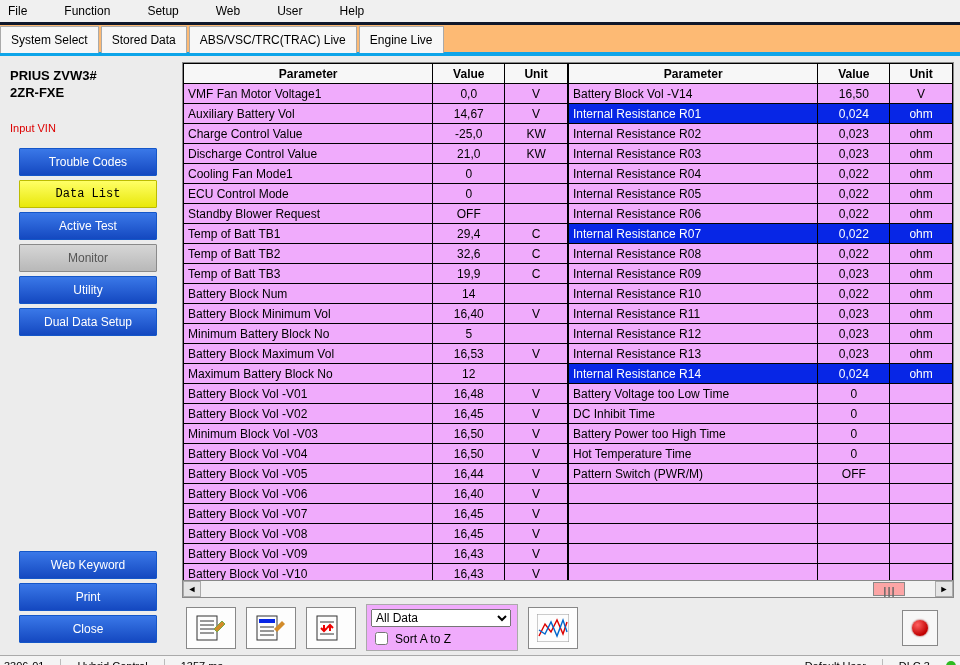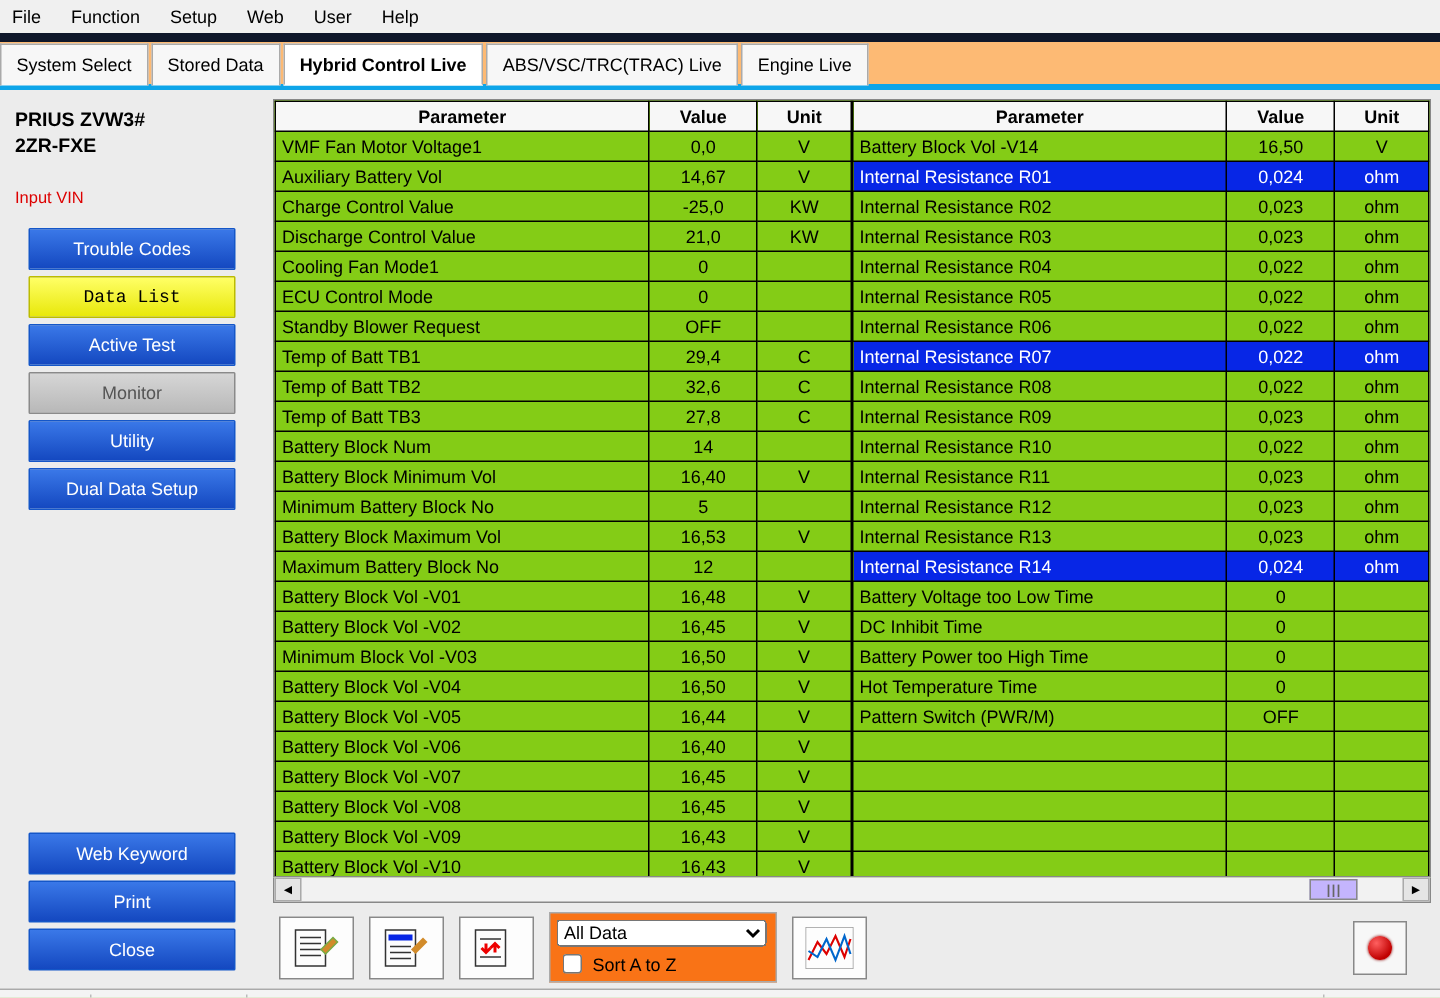"File" .menubar { border-bottom: 6px solid #0f172a -> 3px solid #0f172a; gap: 12px -> 29px }
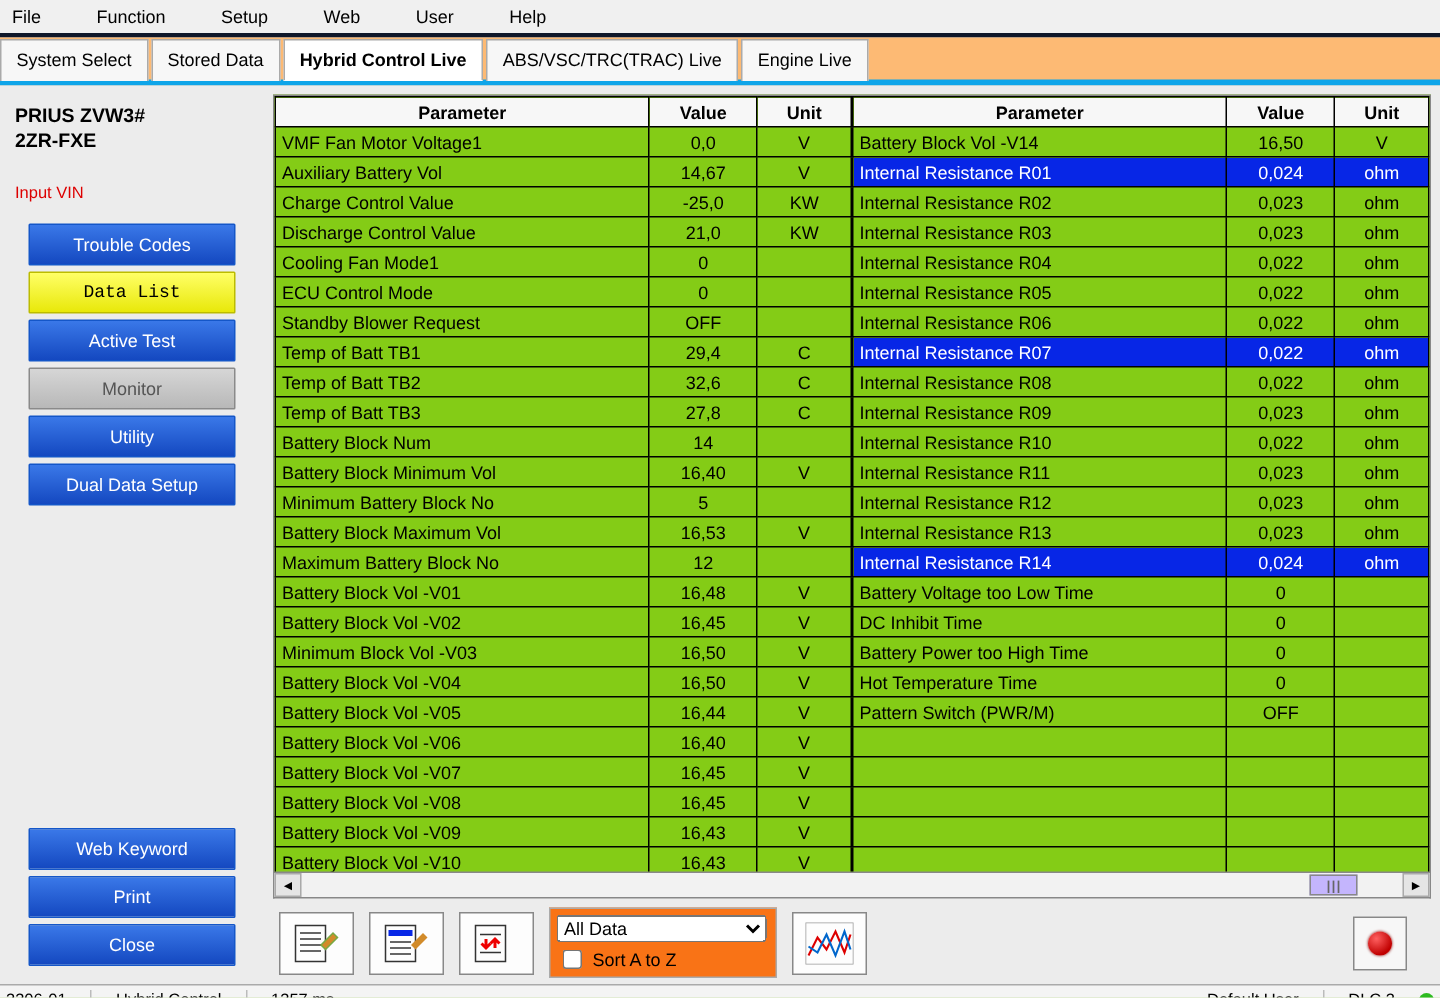"Hybrid Control Live" div.tab { html: <div>Hybrid Control Live</div> -> none }
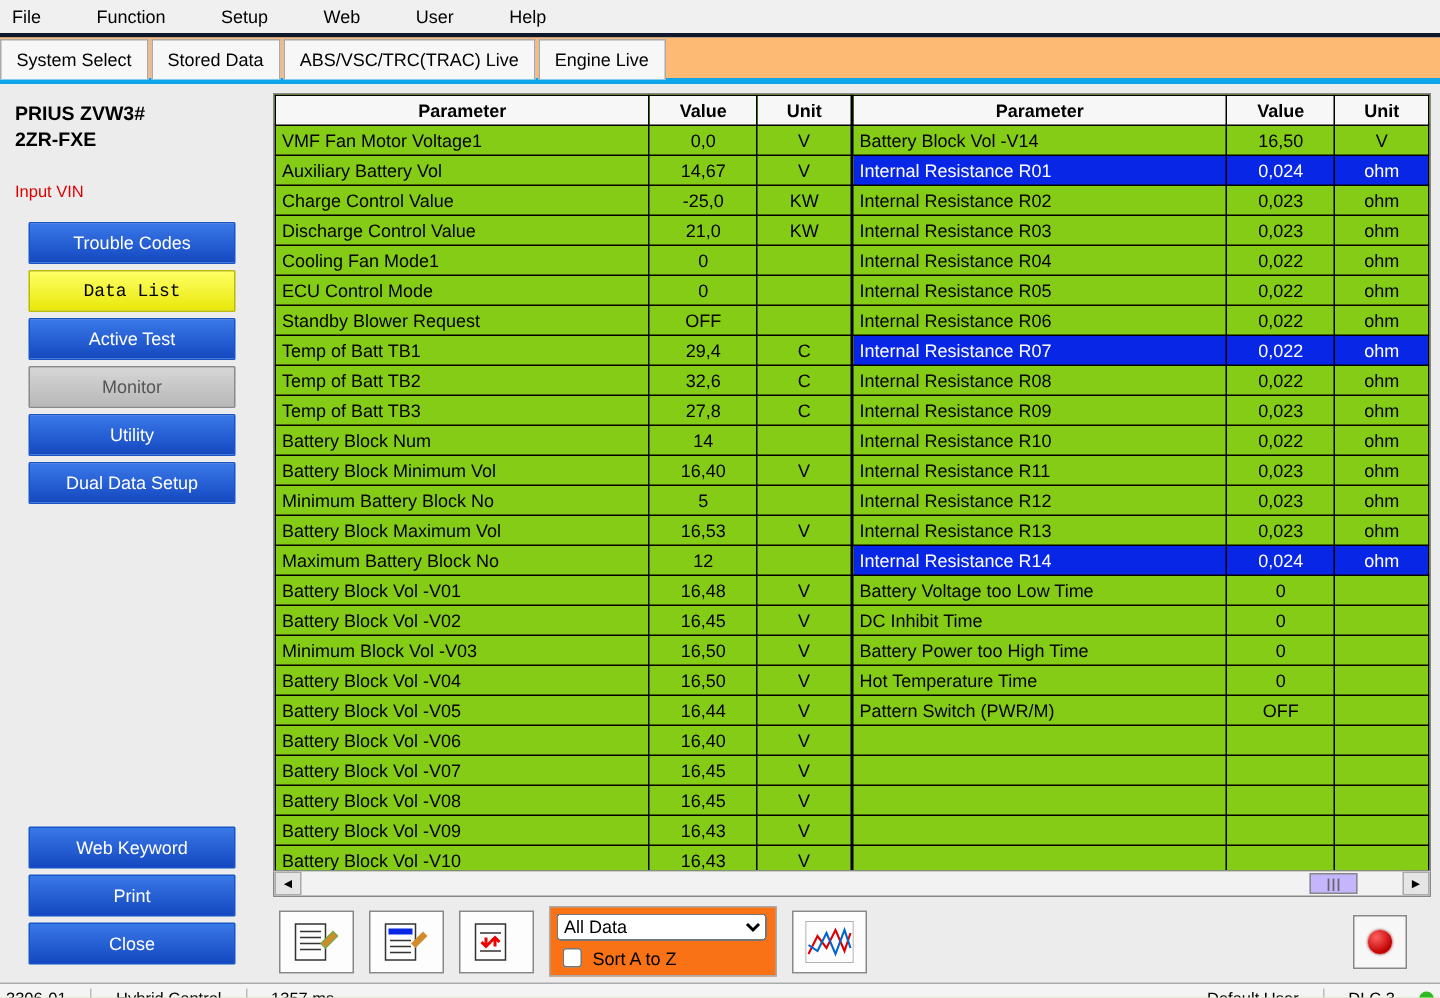"Parameter" .tables { background: #84cc16 -> #f0abfc }
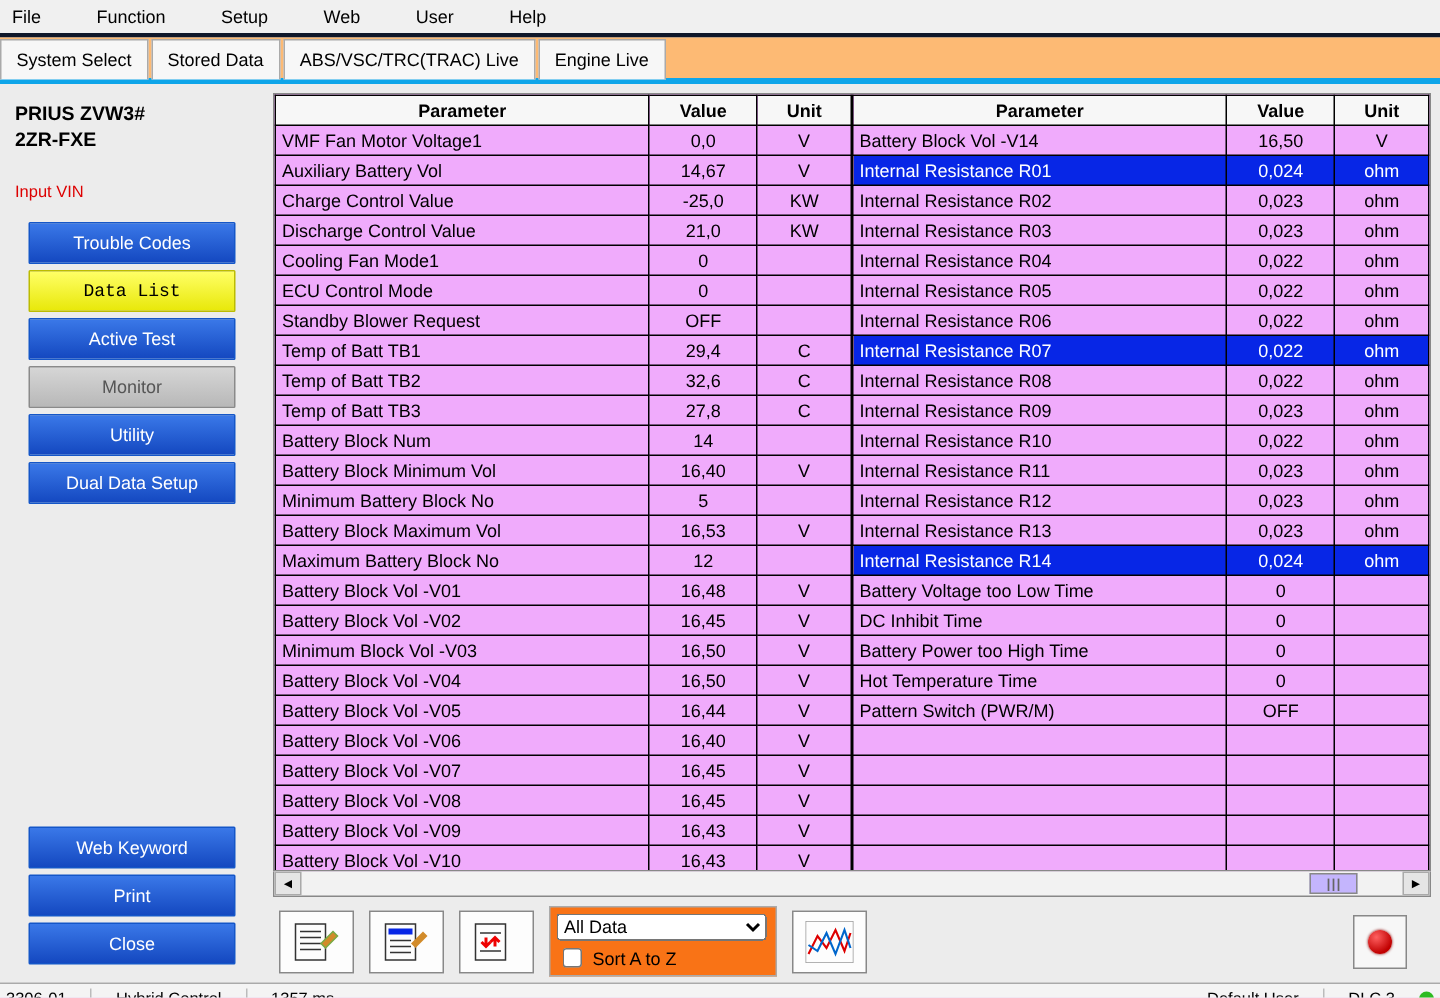"27,8" td.val { text: 27,8 -> 19,9 }
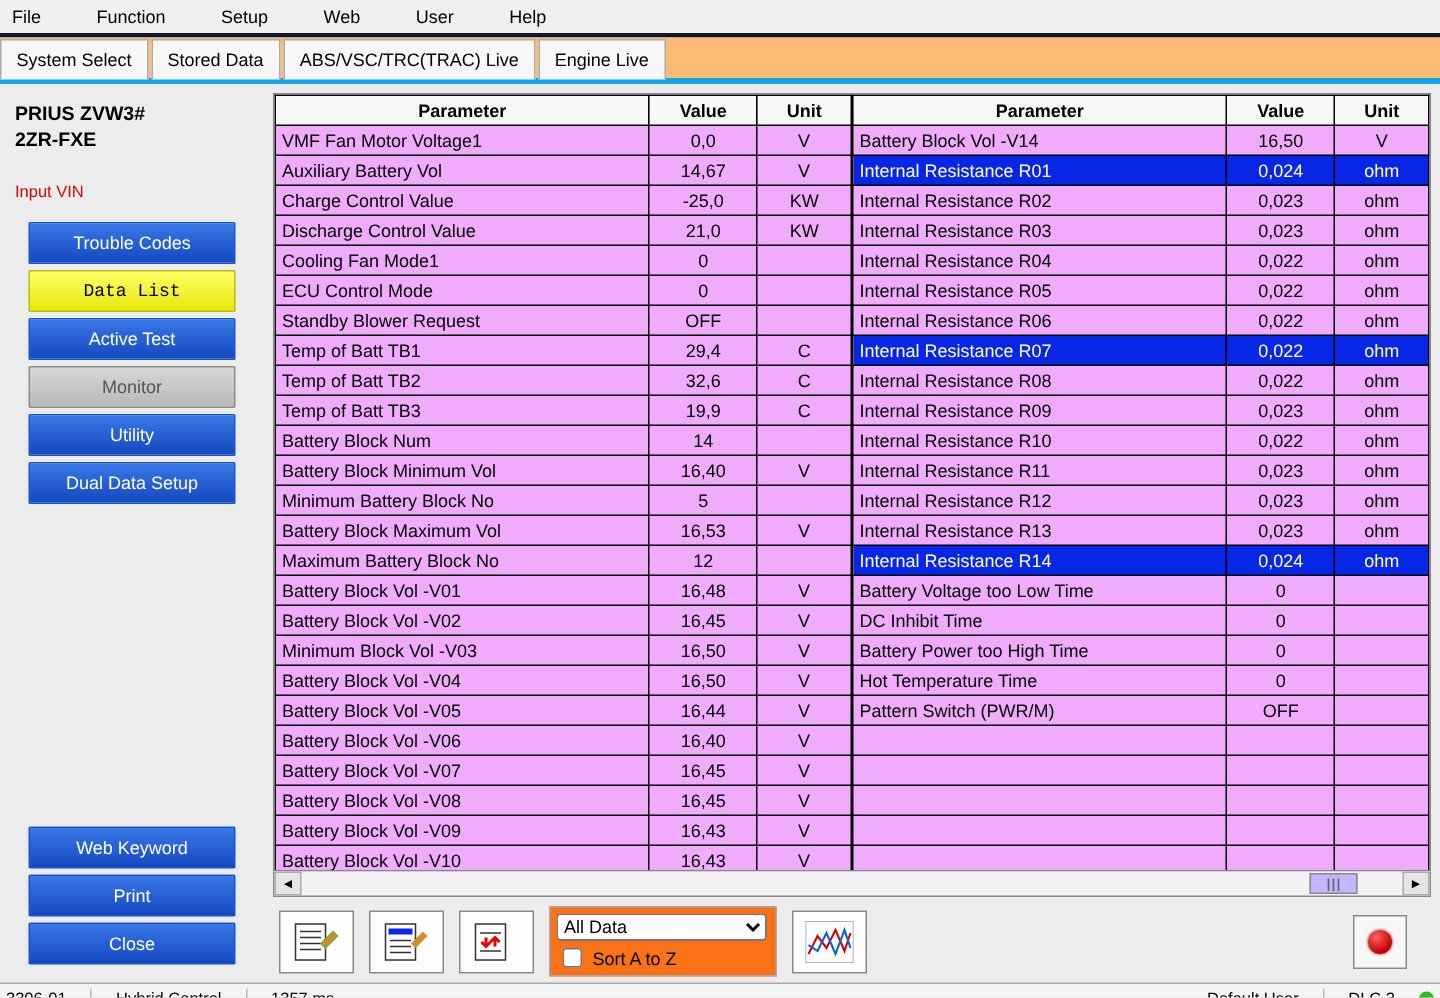"III" .scroll-thumb { background: #c4b5fd -> #fca5a5; font-size: 12px -> 15px }
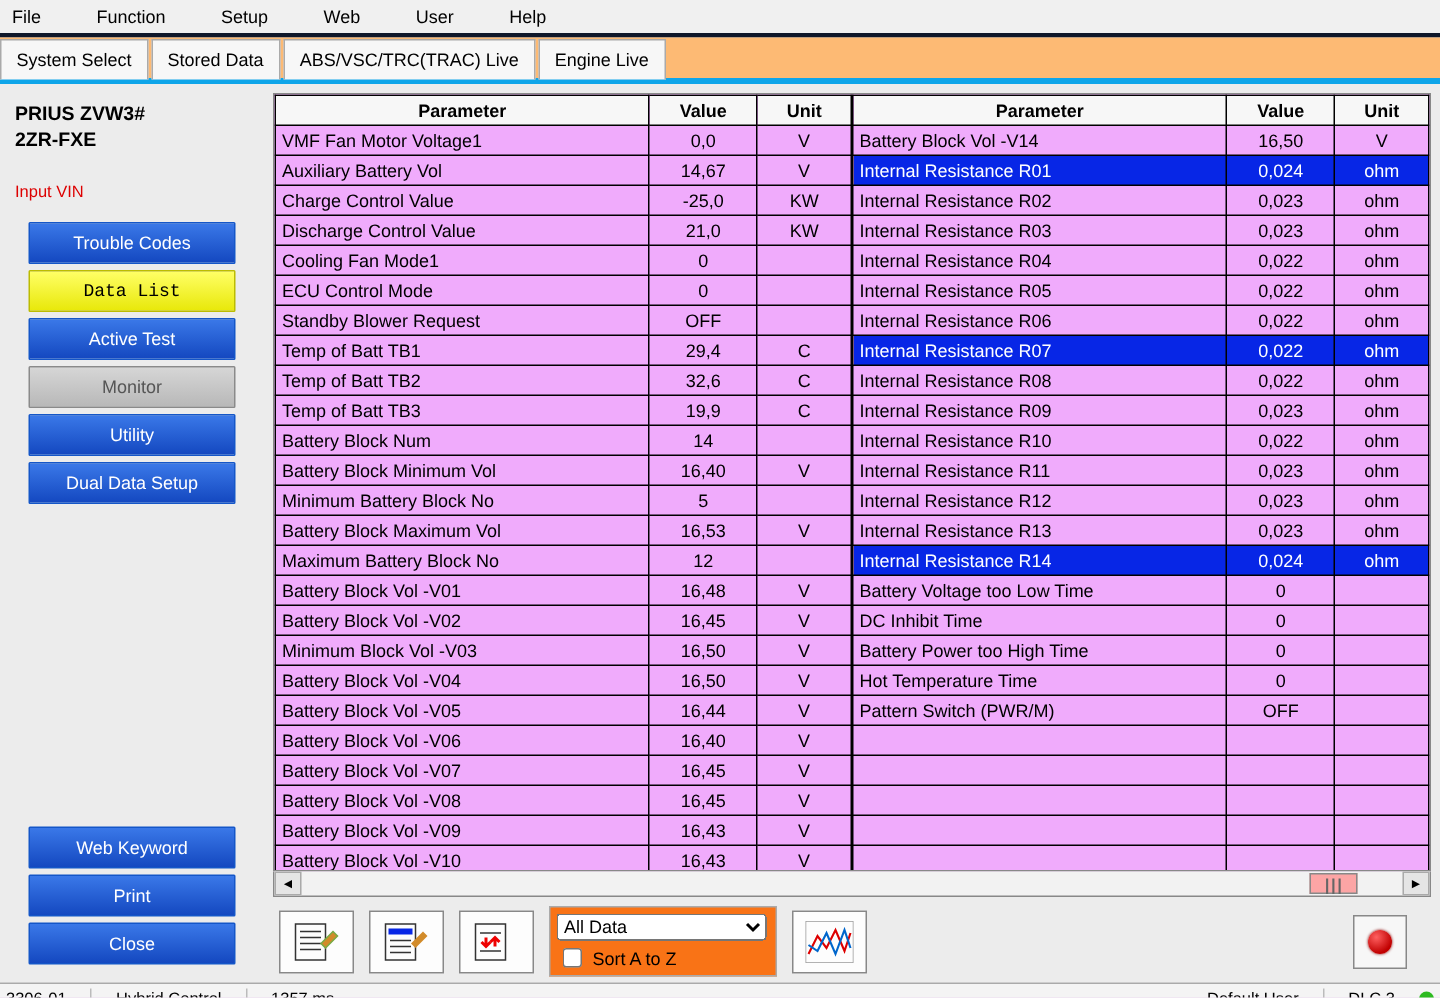"All Data" .filter-group { background: #f97316 -> #f0abfc }
